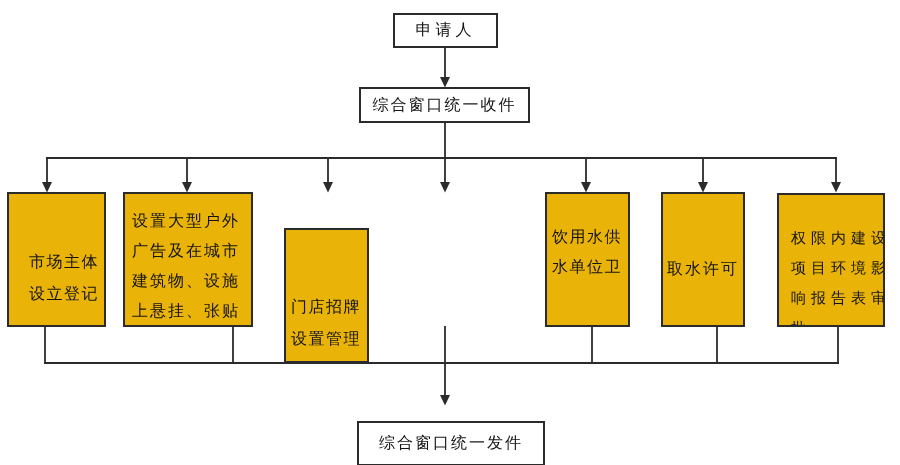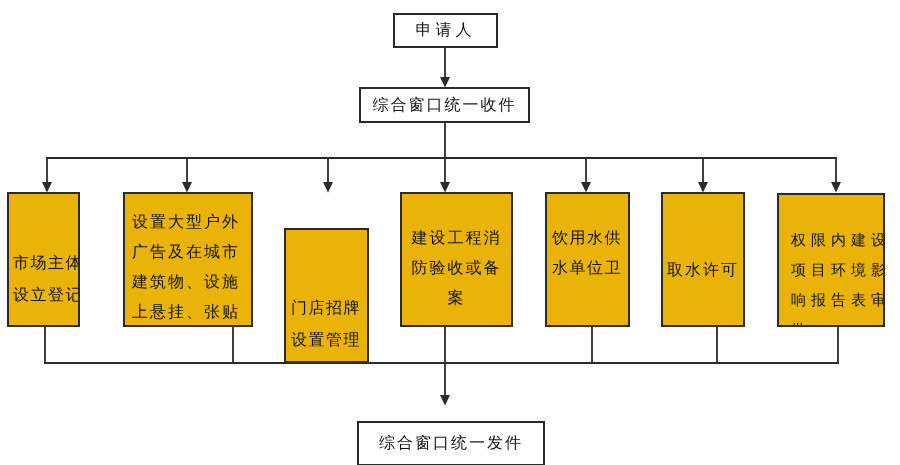"申请人" .canvas { font-family: Liberation Sans, sans-serif -> Liberation Mono, monospace }
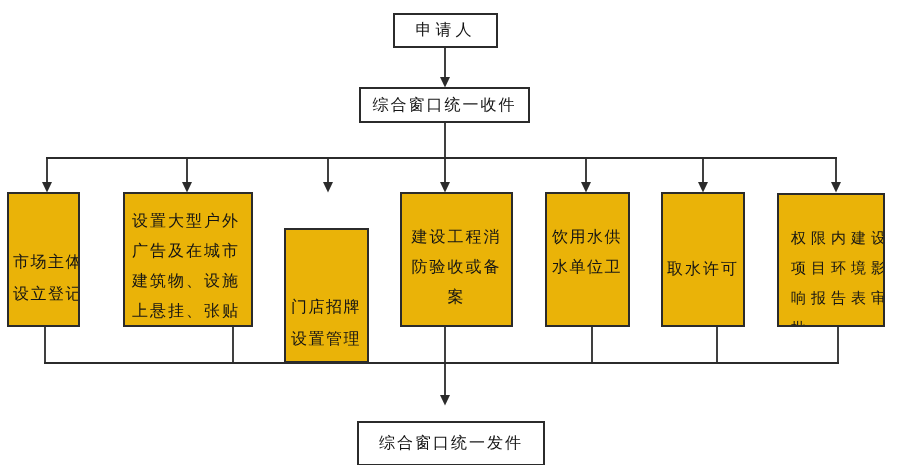"建设工程消" div.branch { html: <div> <div>建设工程消</div> <div>防验收或备</div> <div>案</div> </div> -> none }
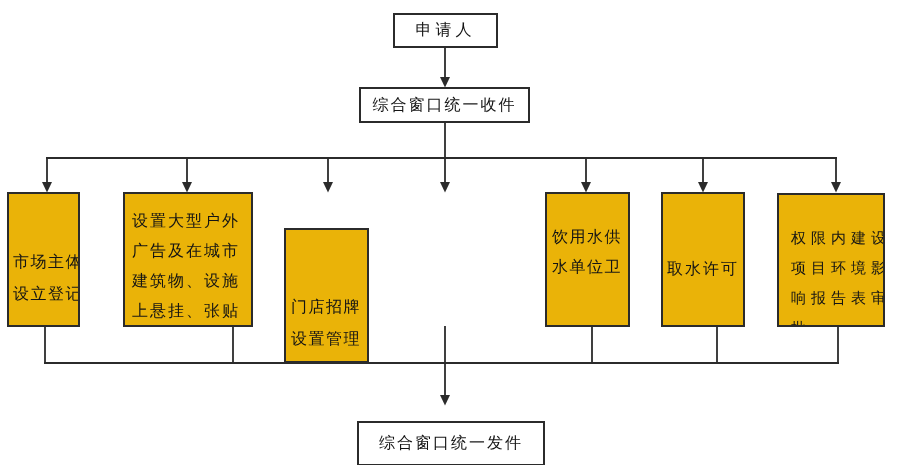"市场主体" .b1 { padding: 53px 0 0 4px -> 53px 0 0 20px; width: 73px -> 99px }
